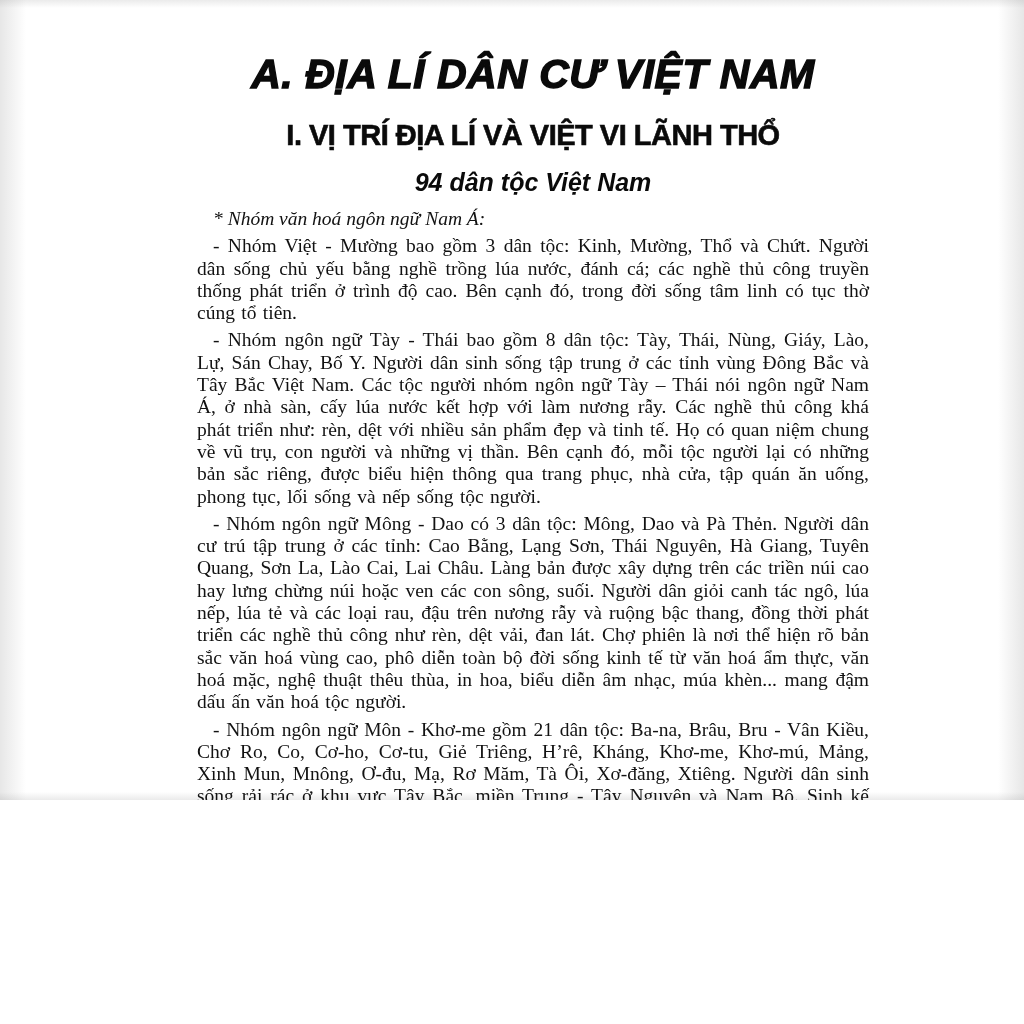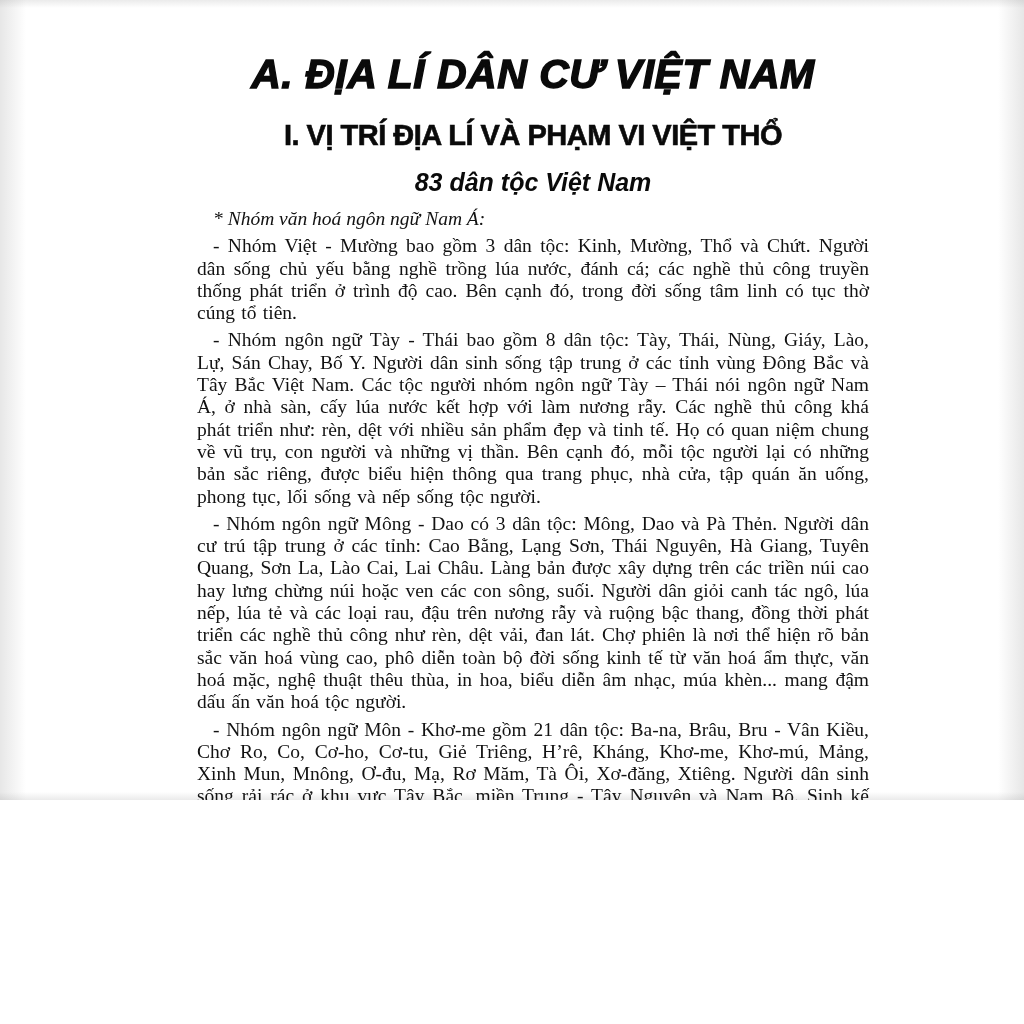"I. VỊ TRÍ ĐỊA LÍ" h2.section-heading { text: PHẠM VI VIỆT -> VIỆT VI LÃNH }
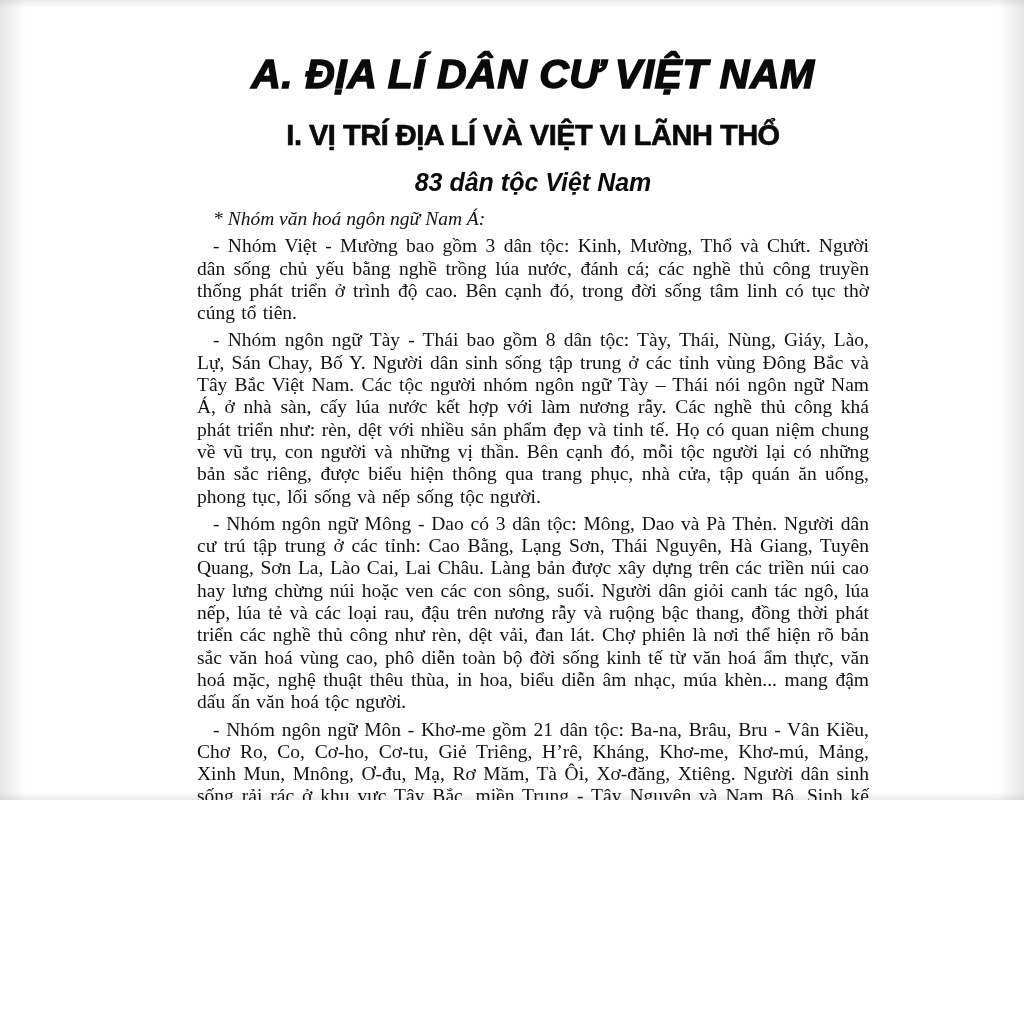"83 dân tộc Việt Nam" h3.subsection-heading { text: 83 -> 94 }
